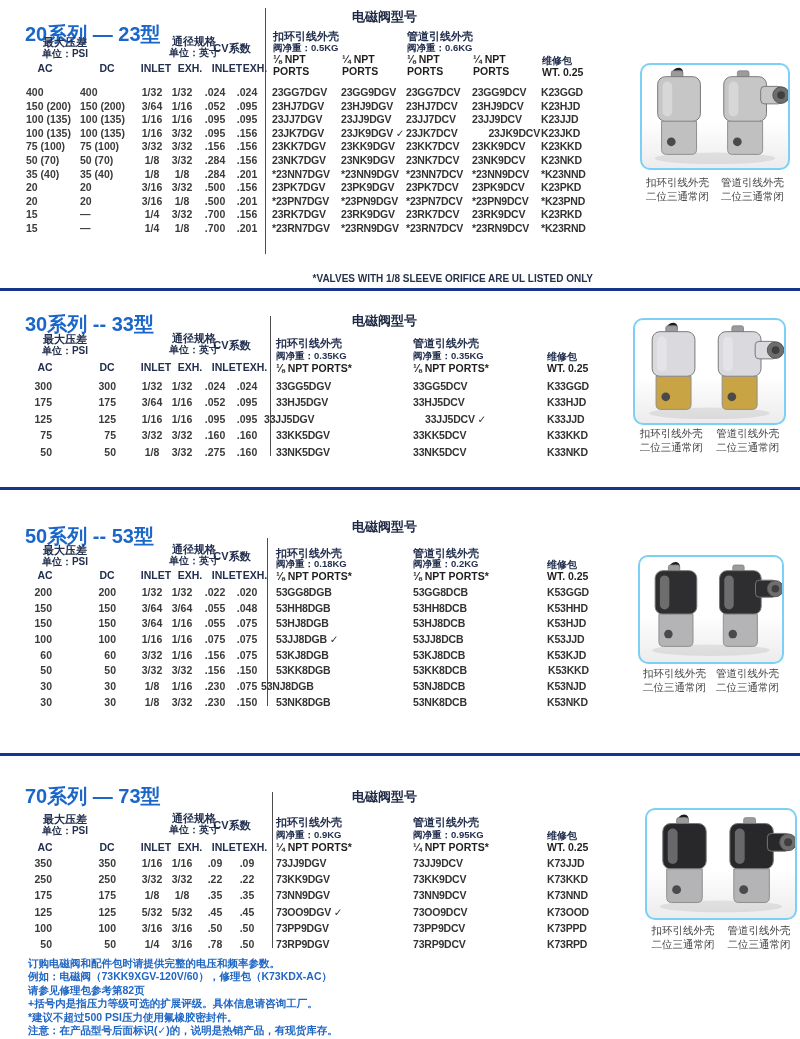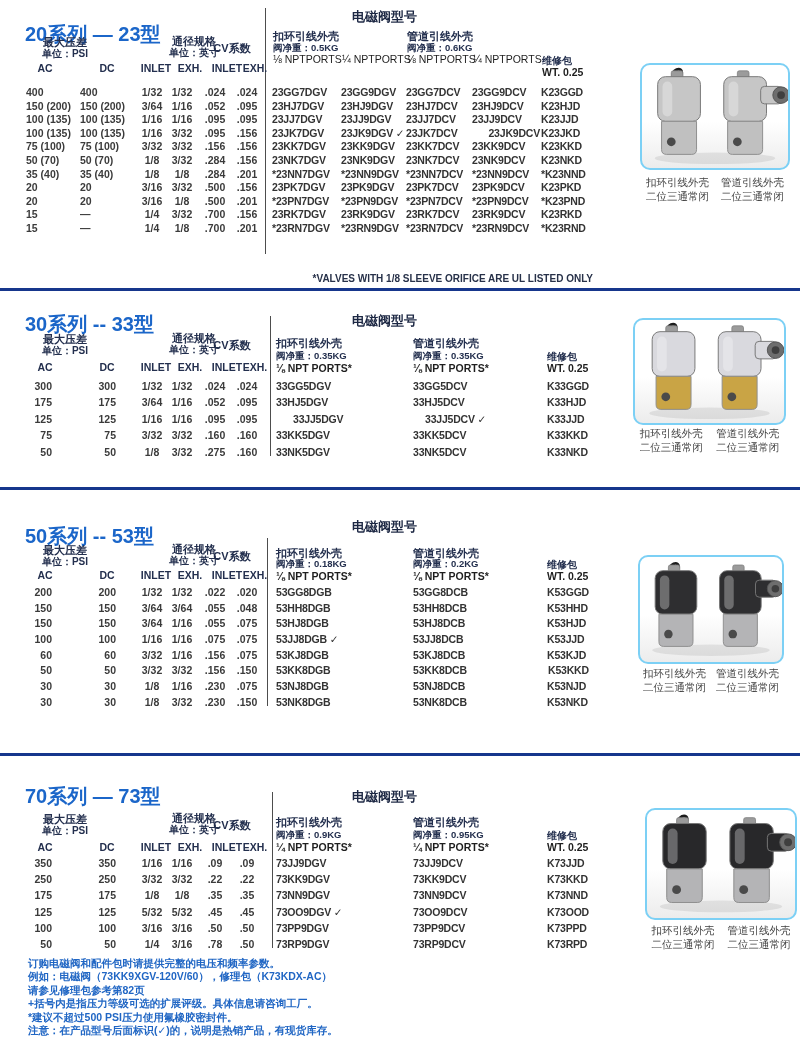"⅛ NPT" .pcol { flex-direction: row -> column; font-weight: normal -> bold }
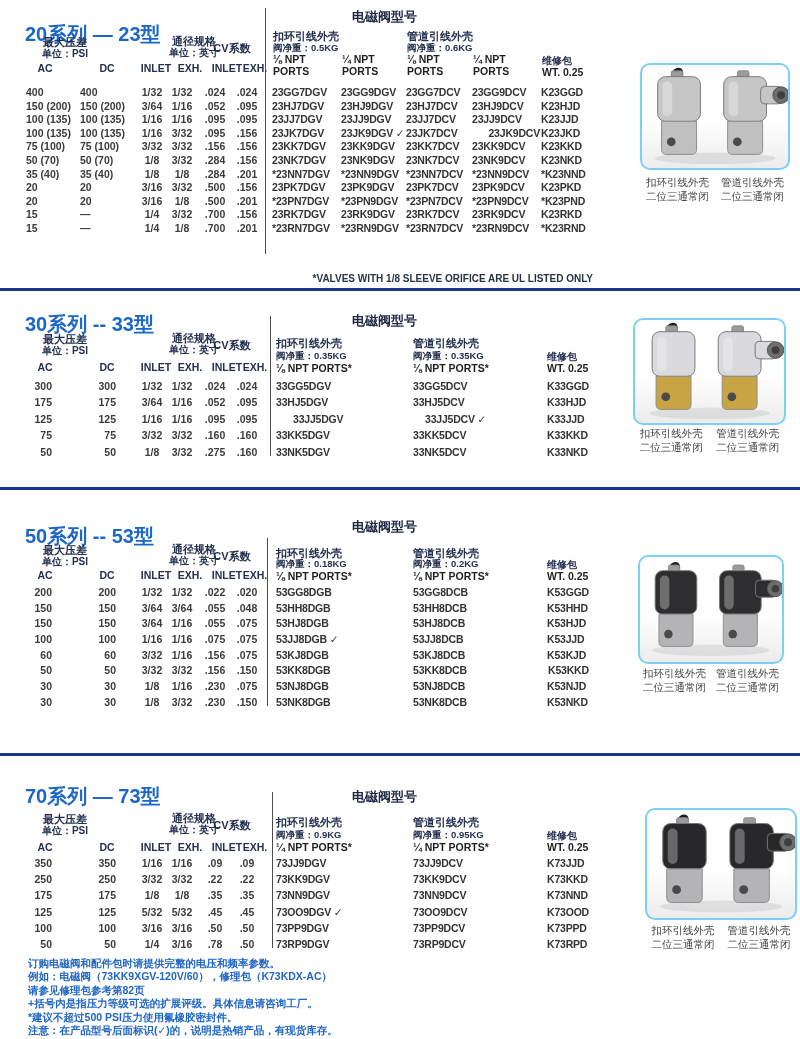"33JJ5DGV" span.tcell { left: 293px -> 264px }
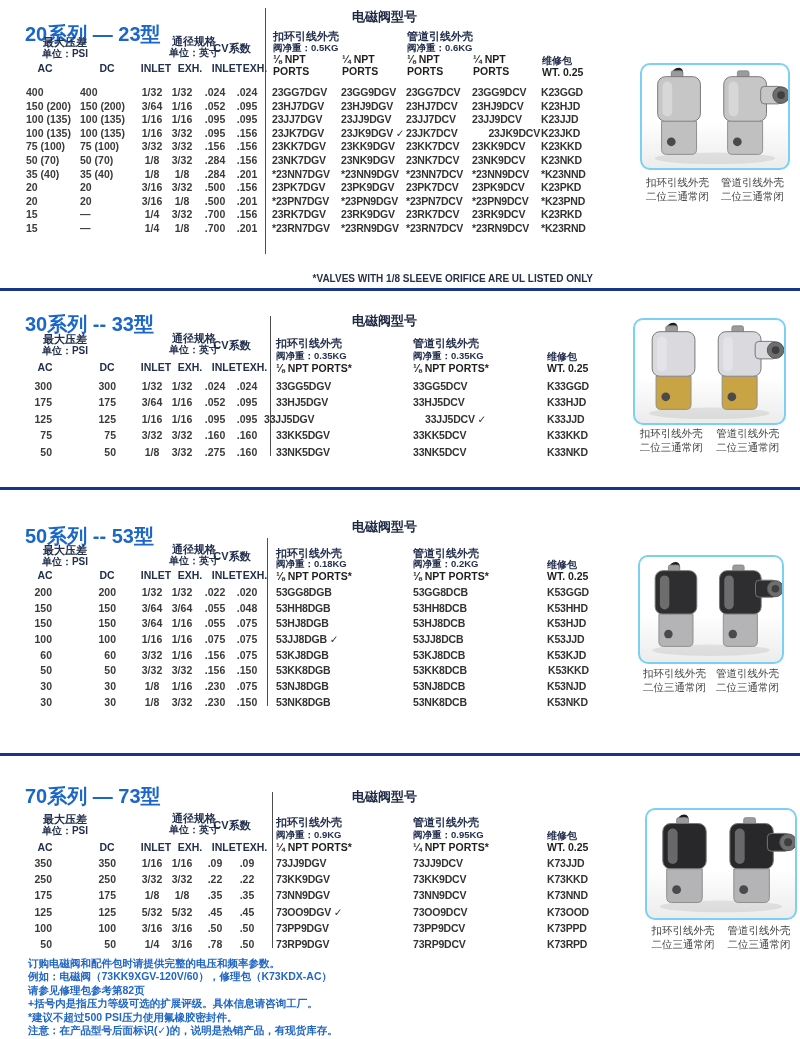"53NJ8DGB" span.tcell { left: 276px -> 261px }
